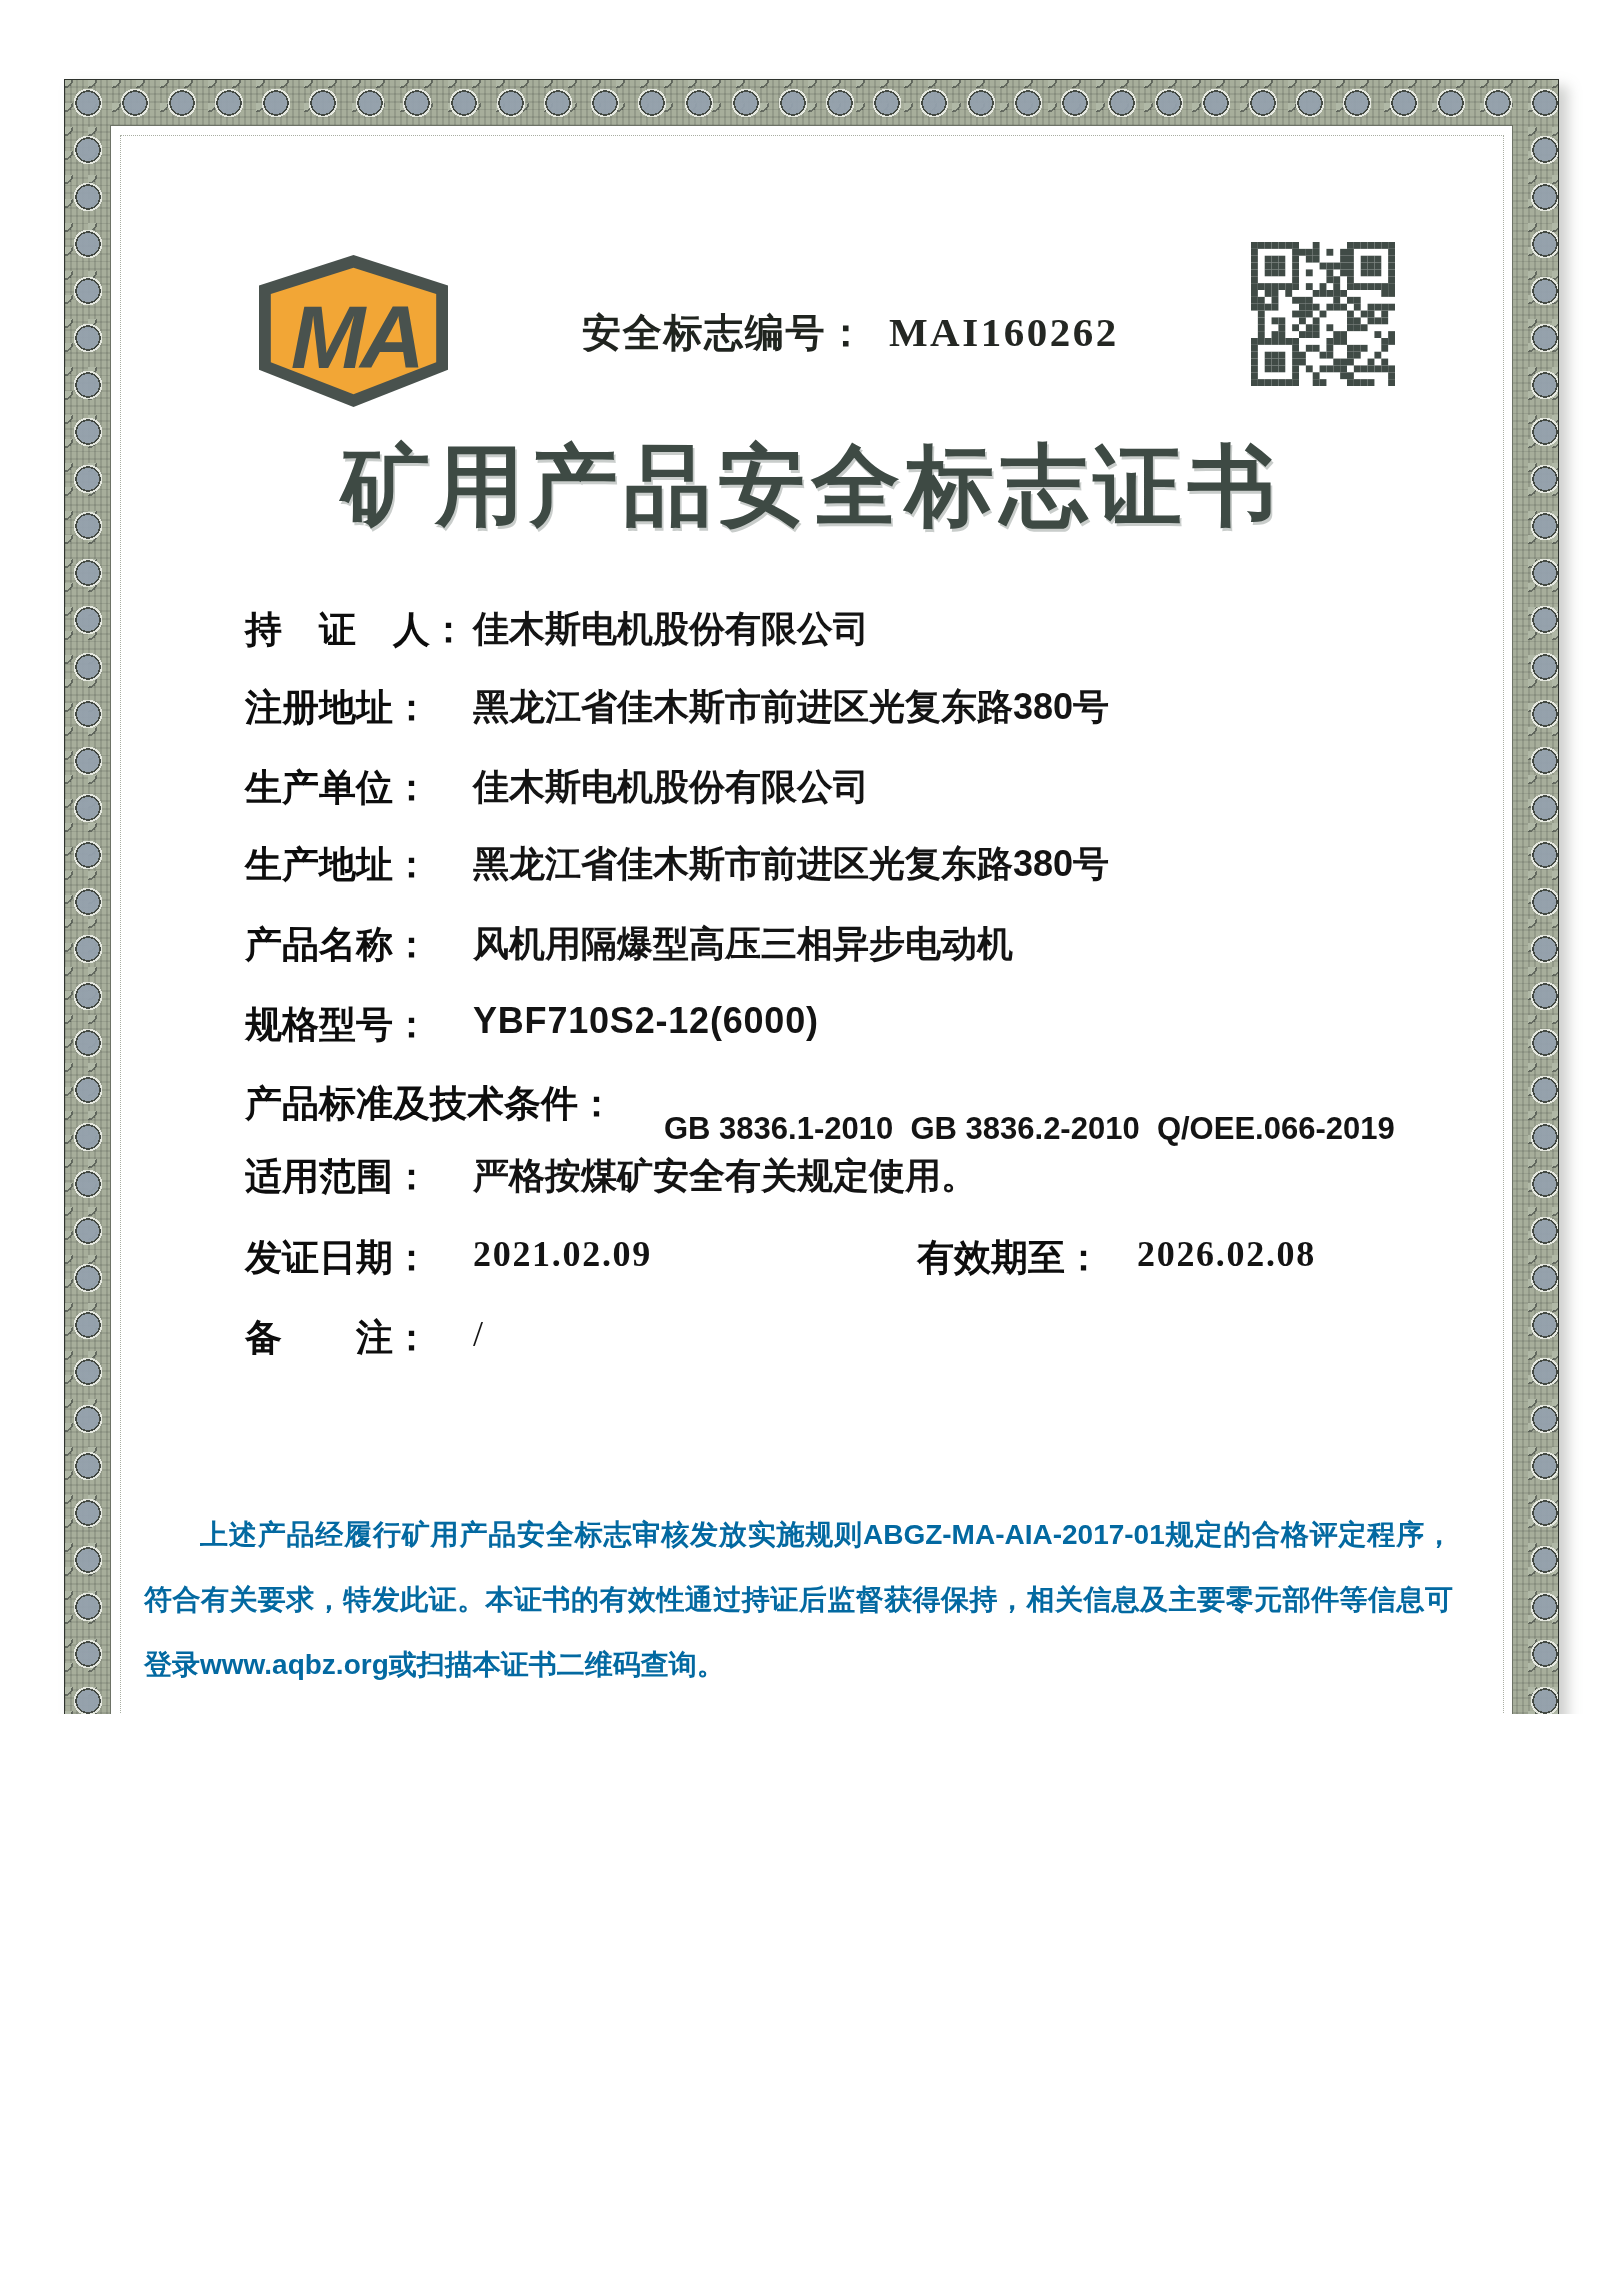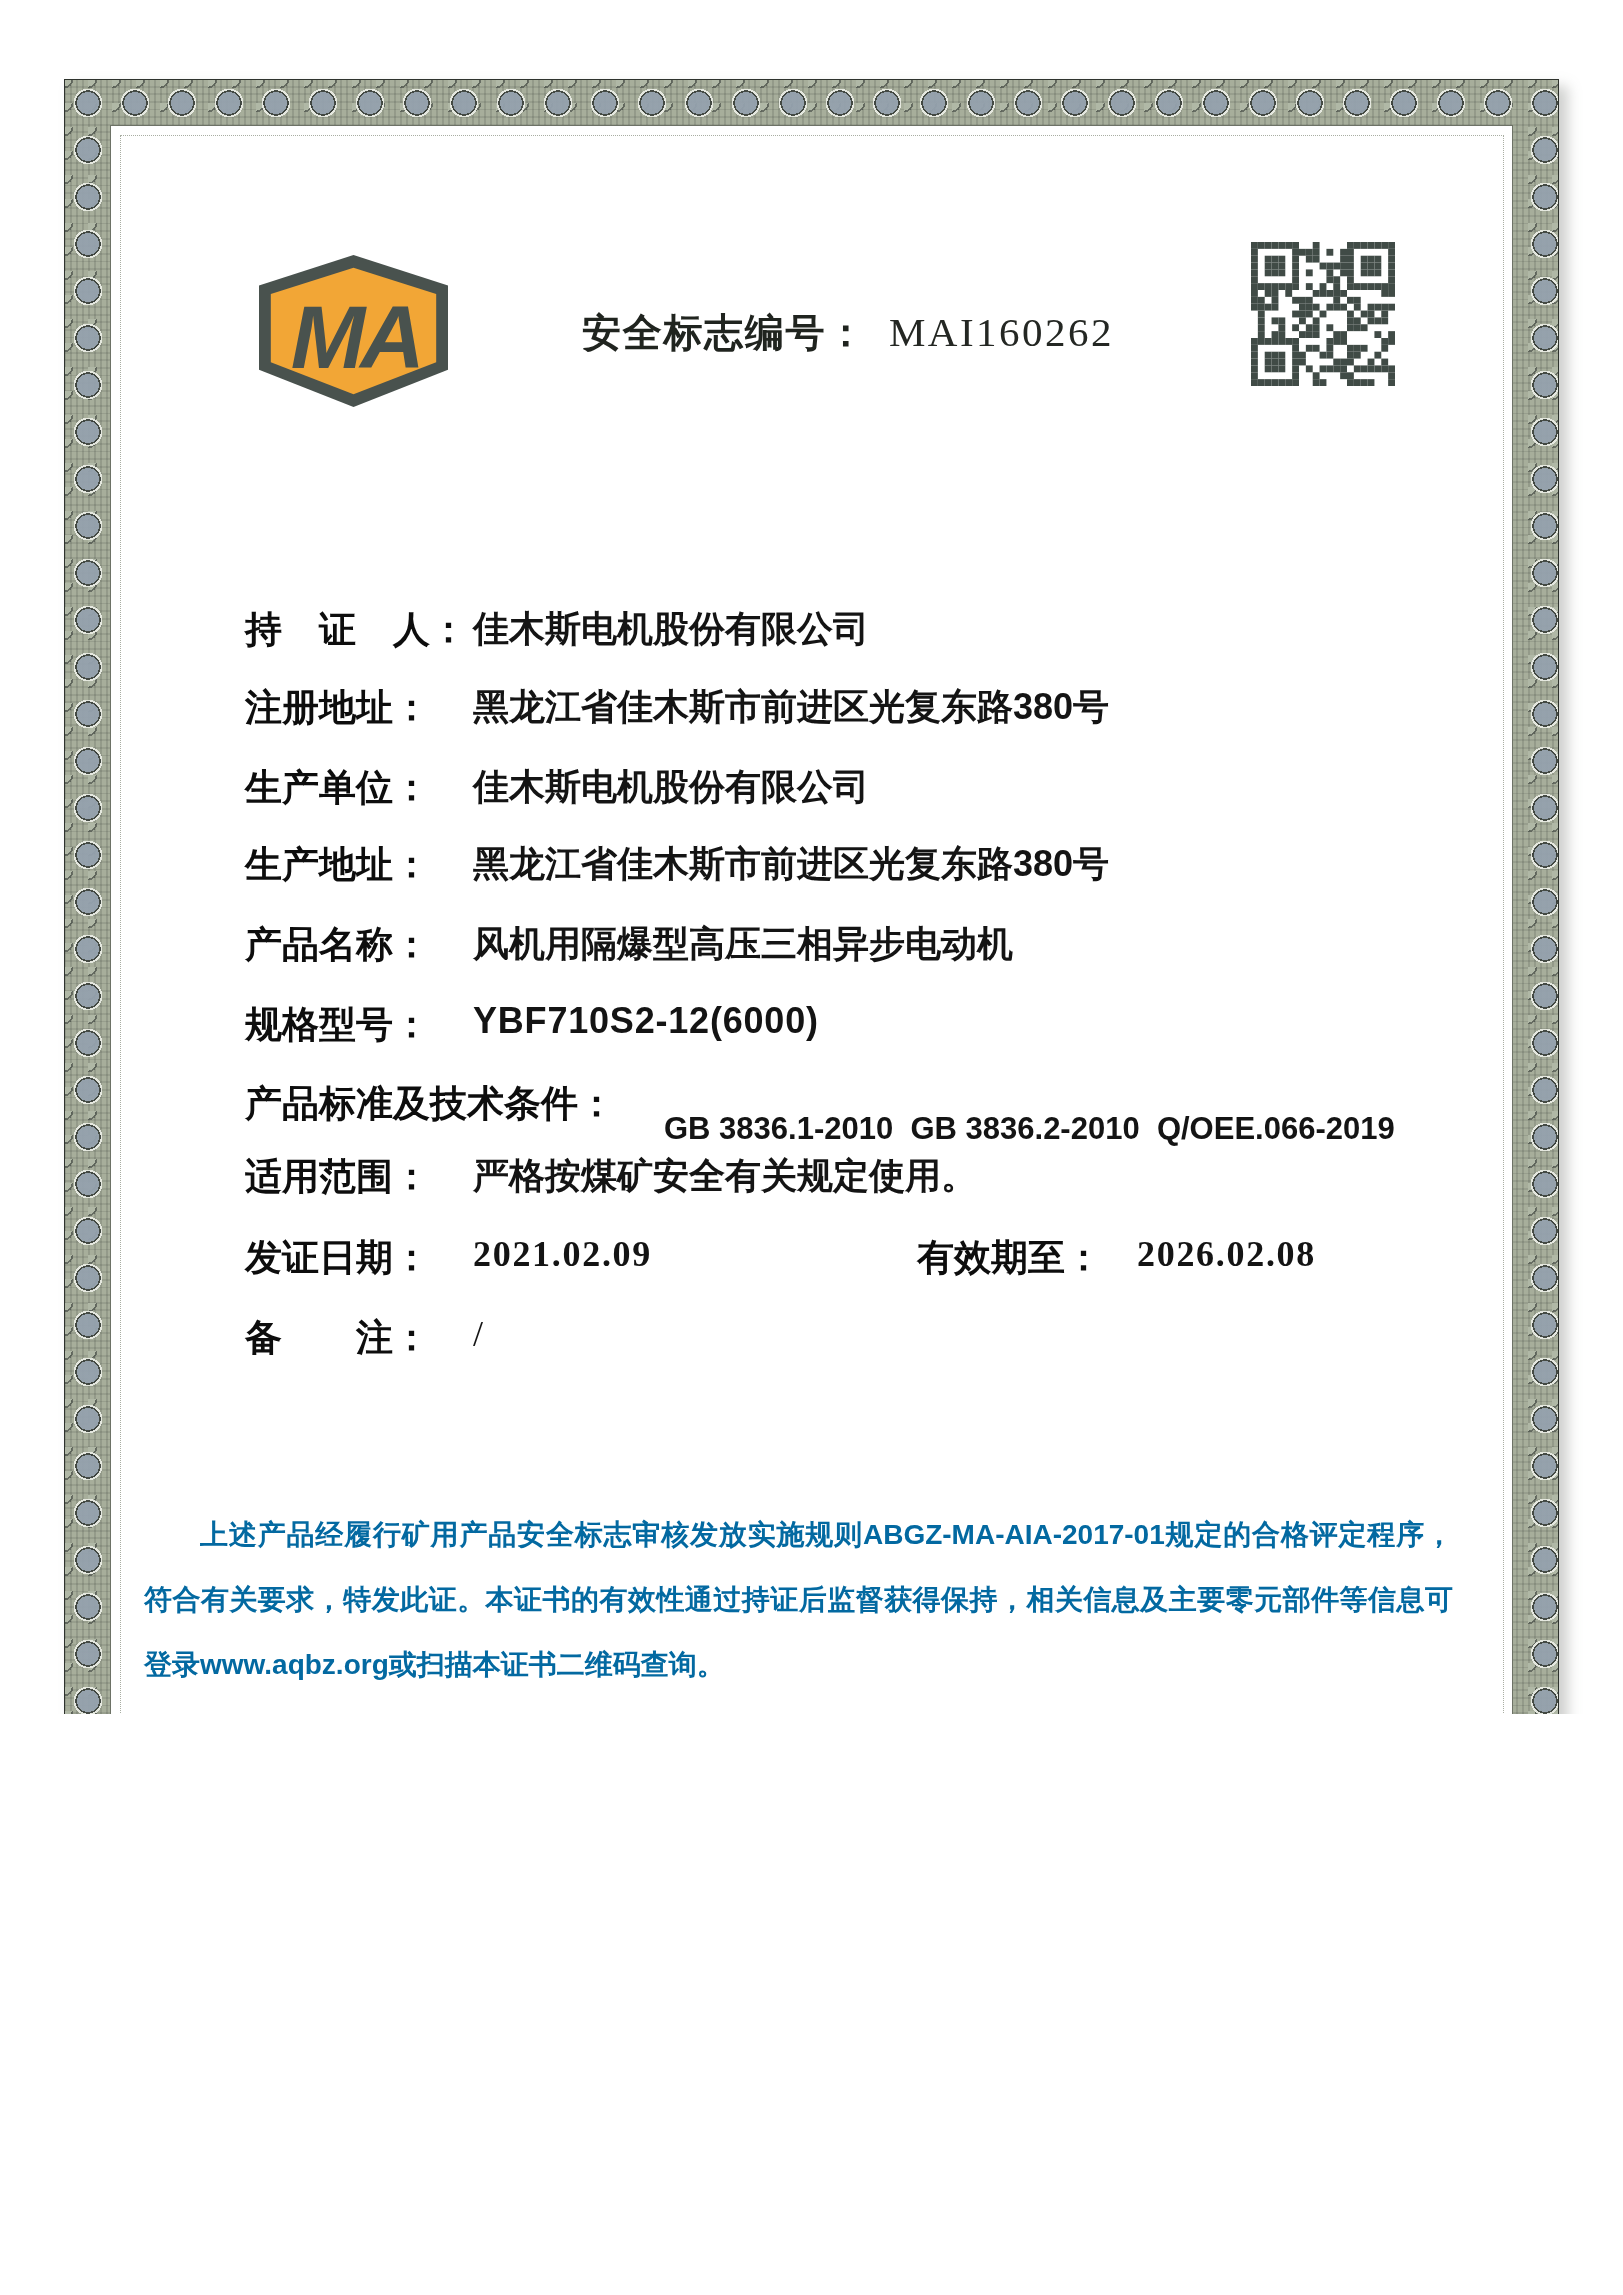"MAI160262" .safety-number { font-weight: 400 -> 700 }
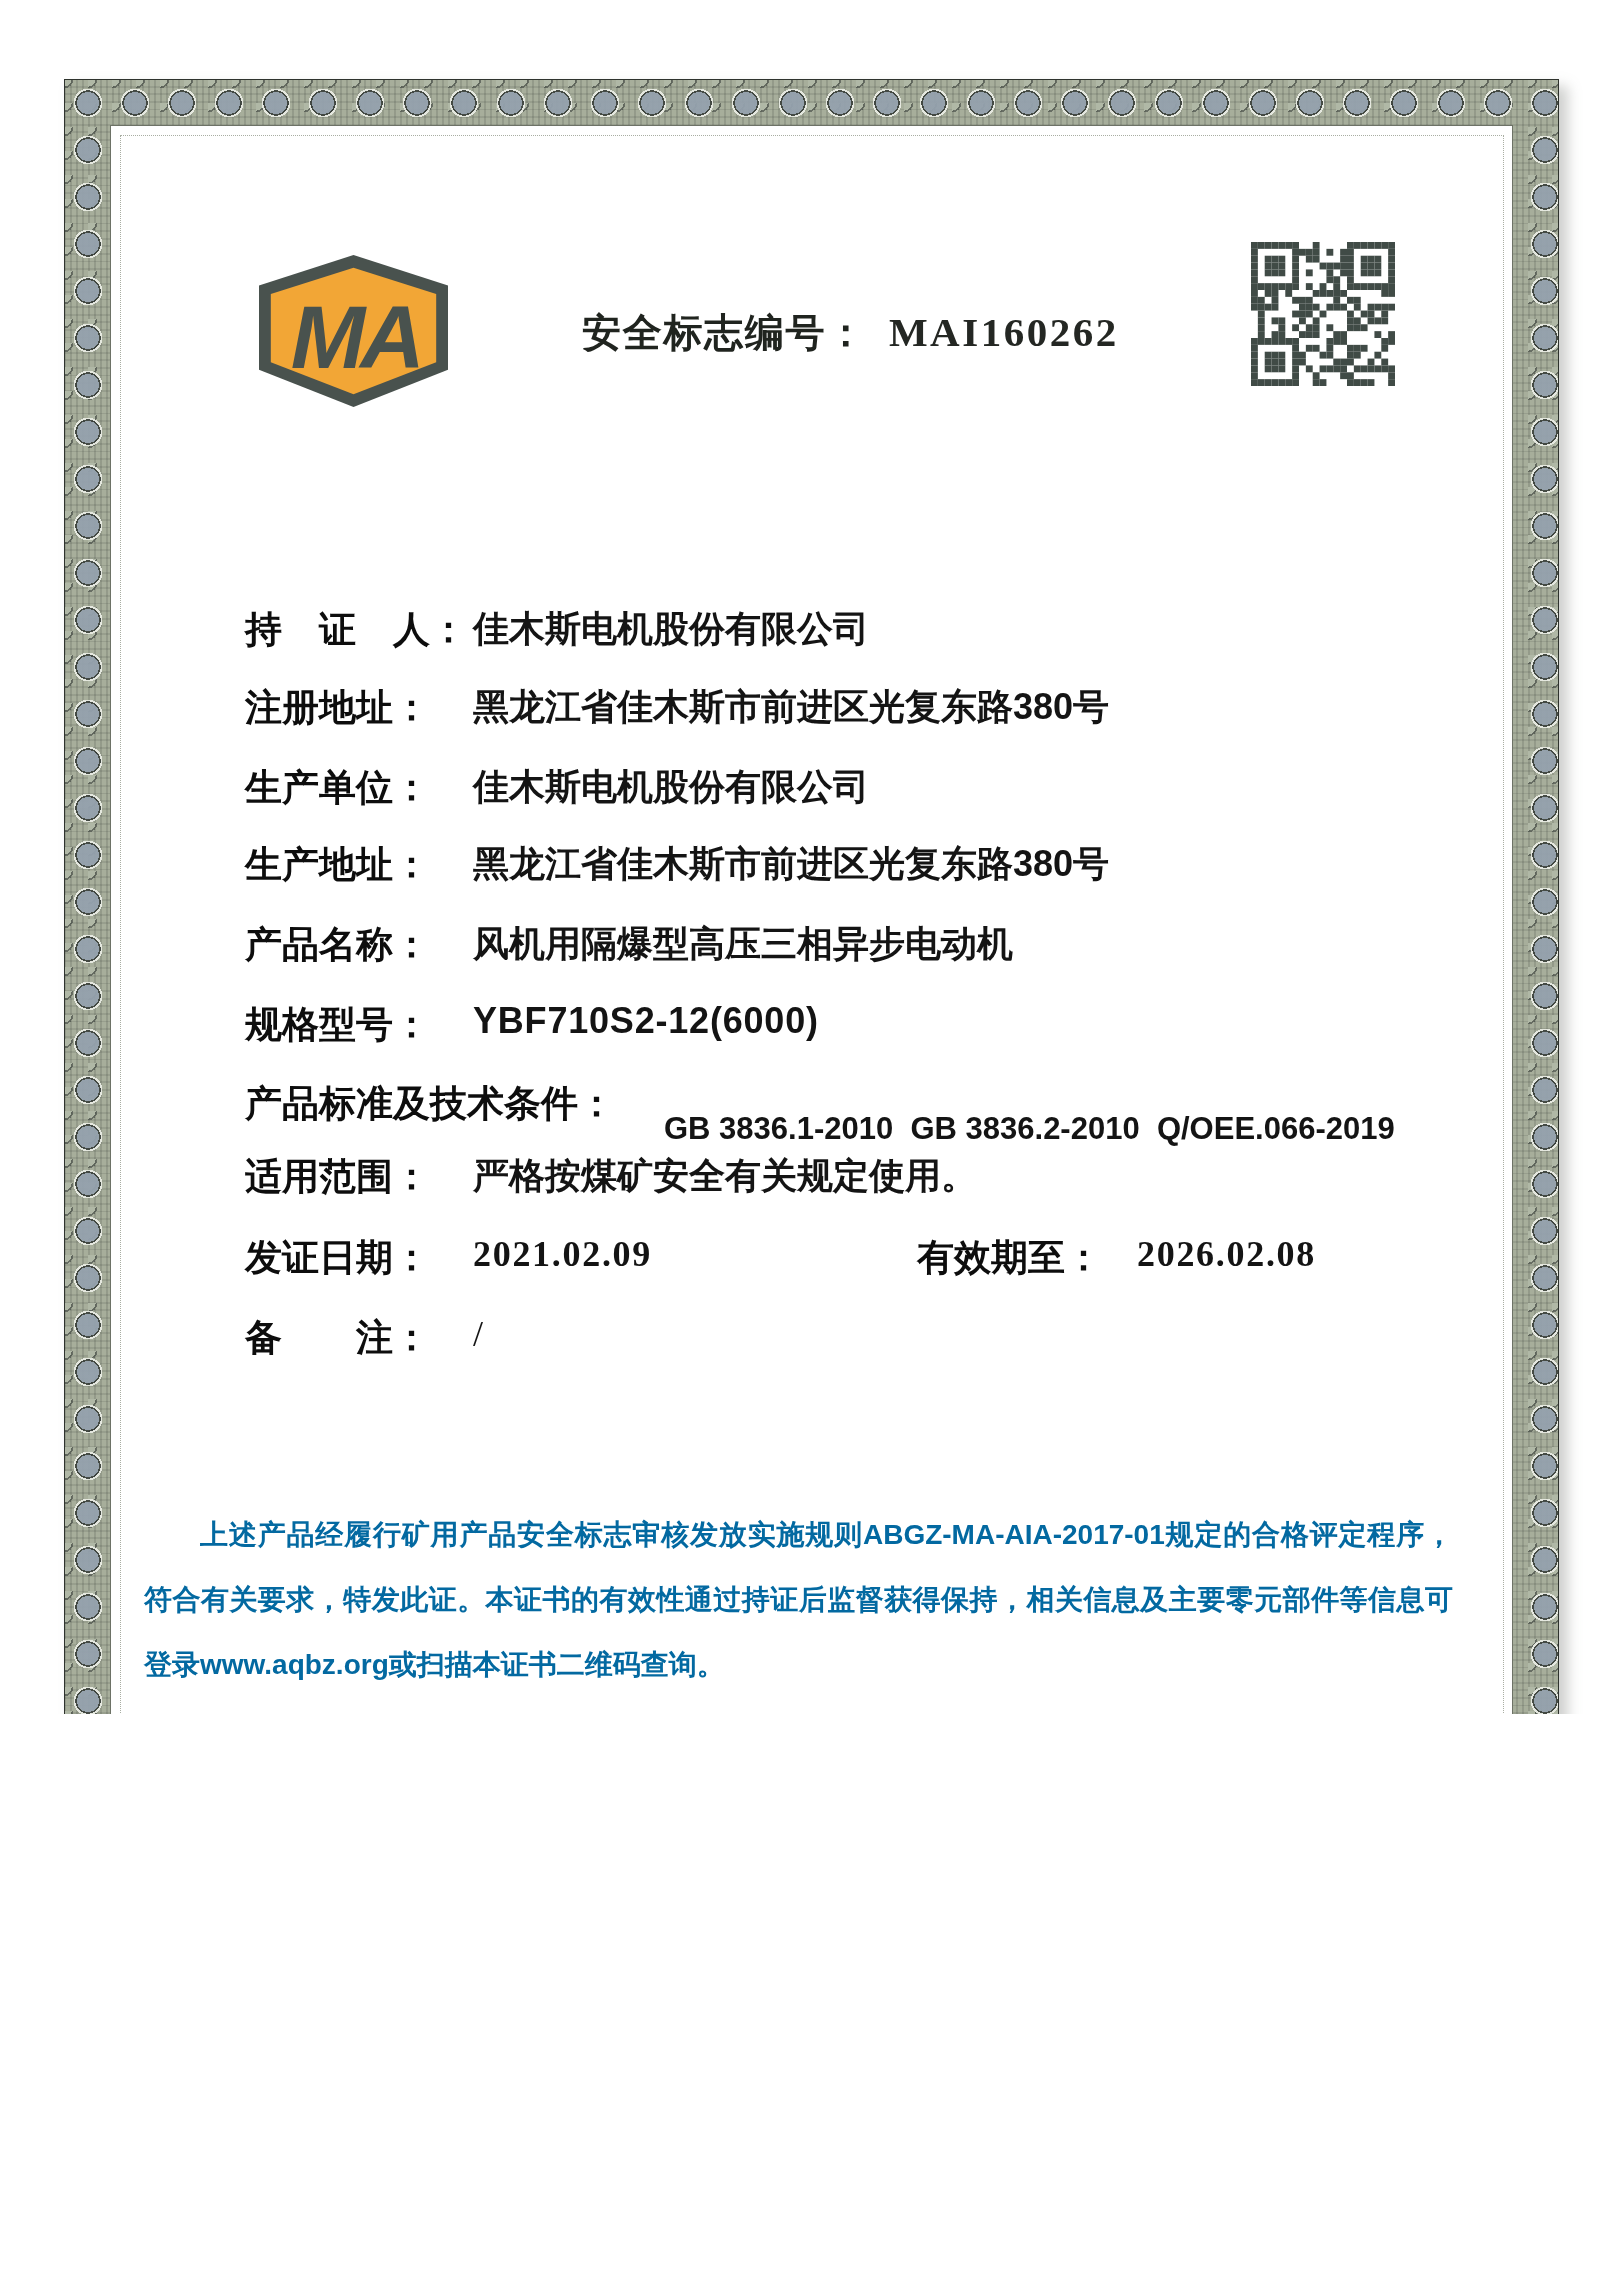"矿用产品安全标志证书" div.title { html: none -> <div>矿用产品安全标志证书</div> }
